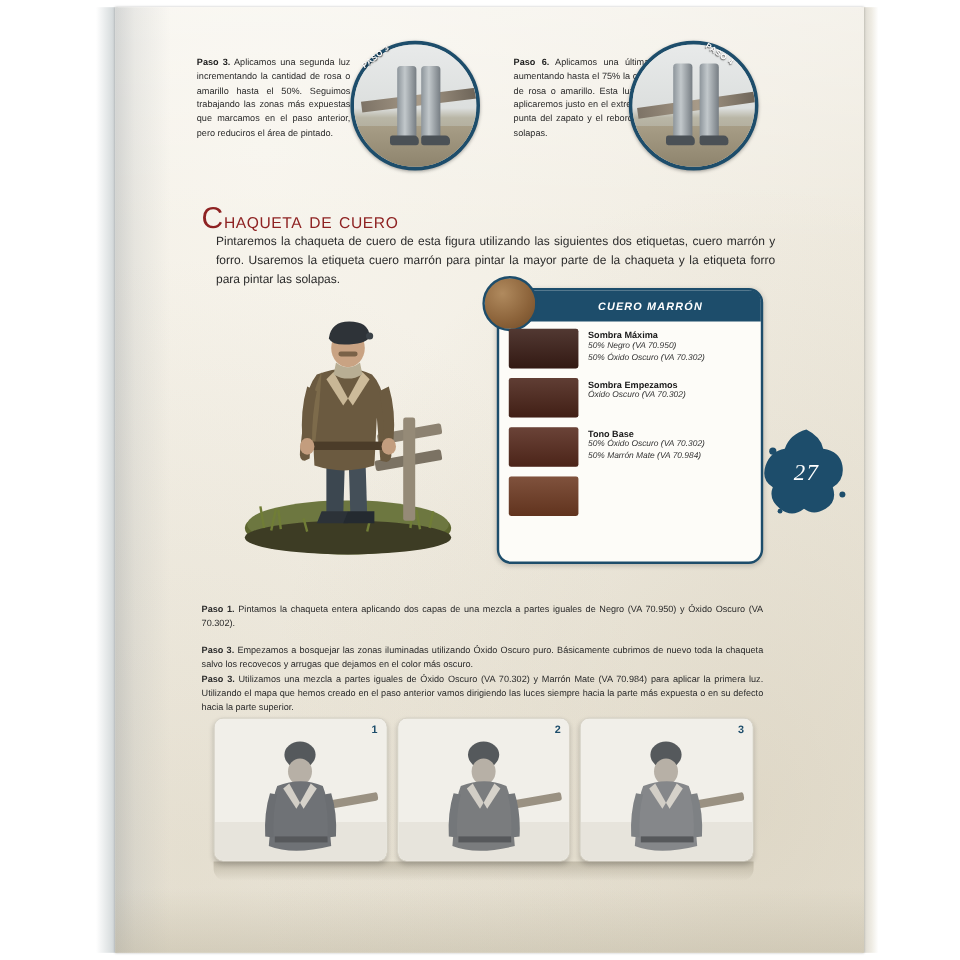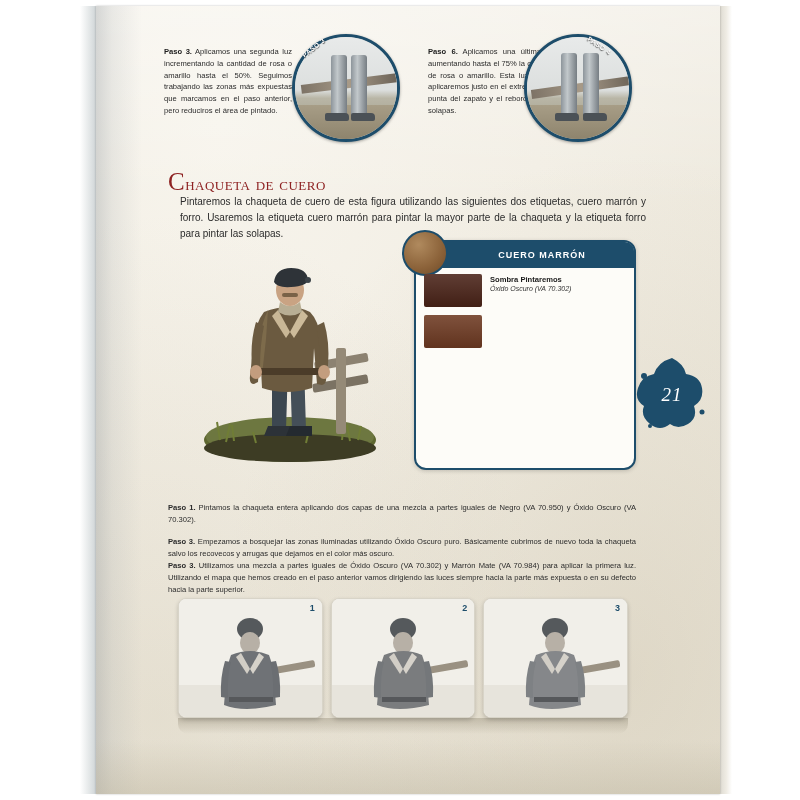"Chaqueta de cuero" .section-title { font-family: Liberation Serif, serif -> Liberation Sans, sans-serif }
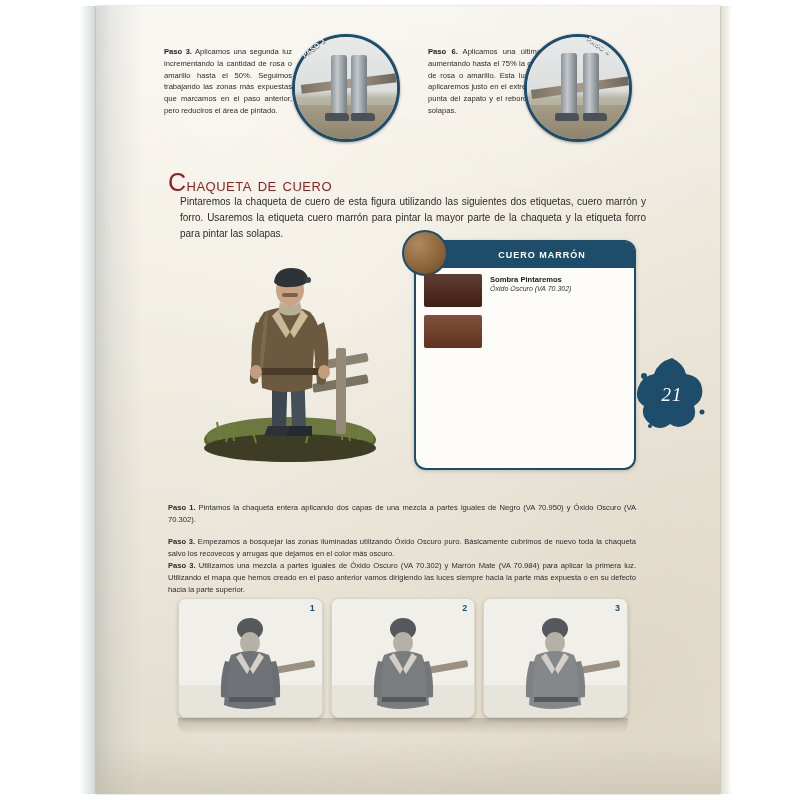"CUERO MARRÓN" .recipe-header { font-style: none -> italic }
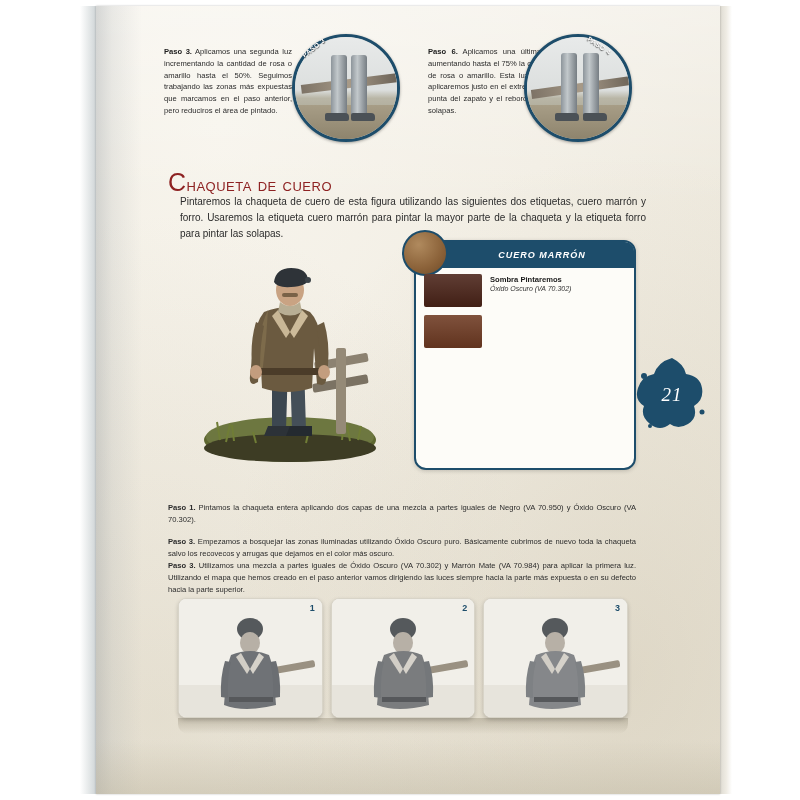"Sombra Máxima" div.rrow { html: none -> <div> <div></div> <div> <div>Sombra Máxima</div> <div>50% Negro (VA 70.950)</div> <div>50% Óxido Oscuro (VA 70.302)</div> </div> </div> }
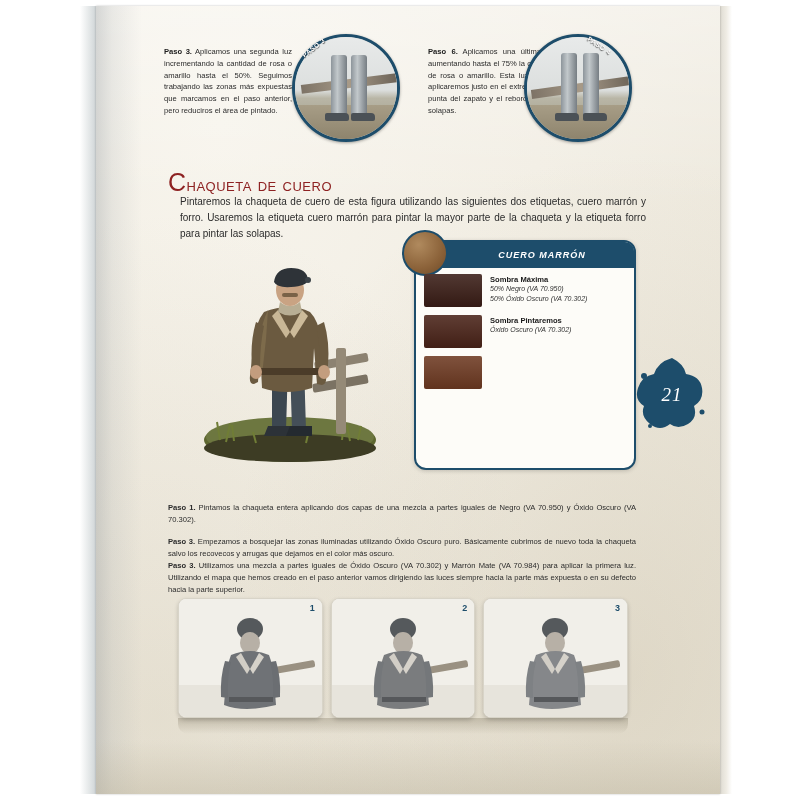"Sombra Pintaremos" div.rname { text: Pintaremos -> Empezamos }
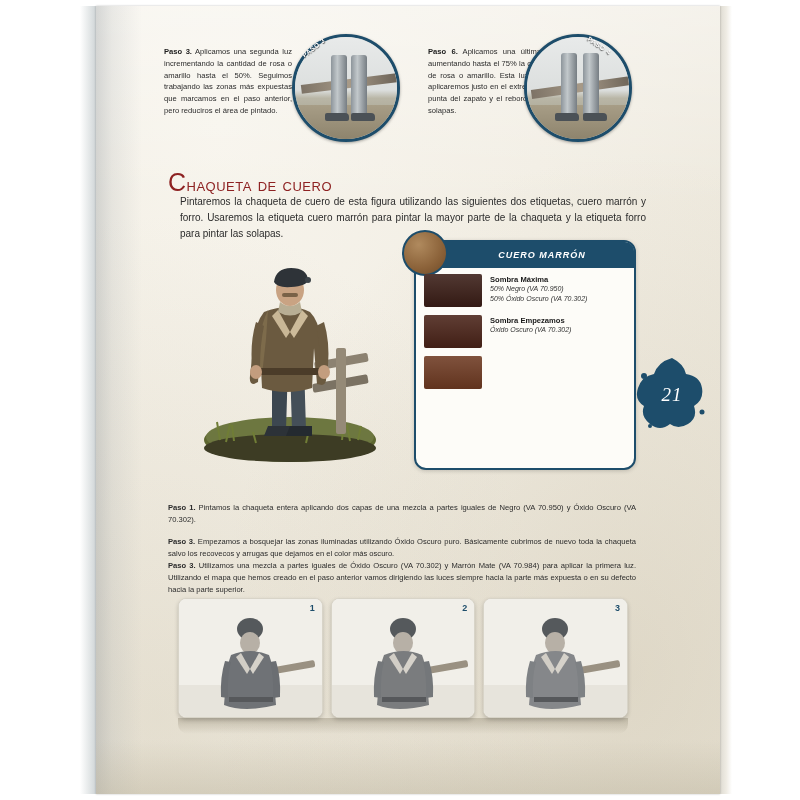"Tono Base" div.rrow { html: none -> <div> <div></div> <div> <div>Tono Base</div> <div>50% Óxido Oscuro (VA 70.302)</div> <div>50% Marrón Mate (VA 70.984)</div> </div> </div> }
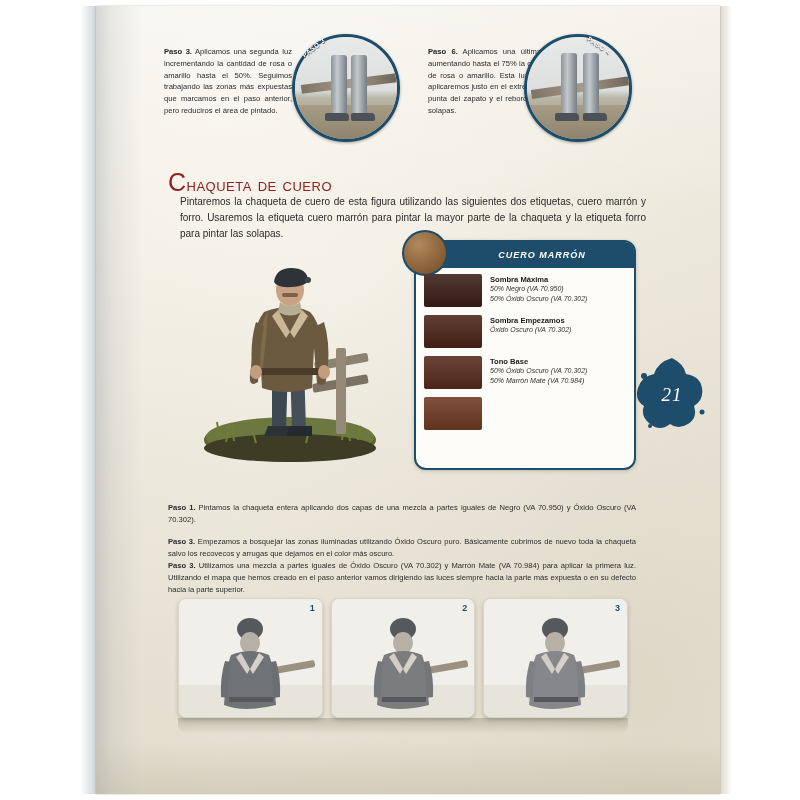"21" div.splat-num { text: 21 -> 27 }
